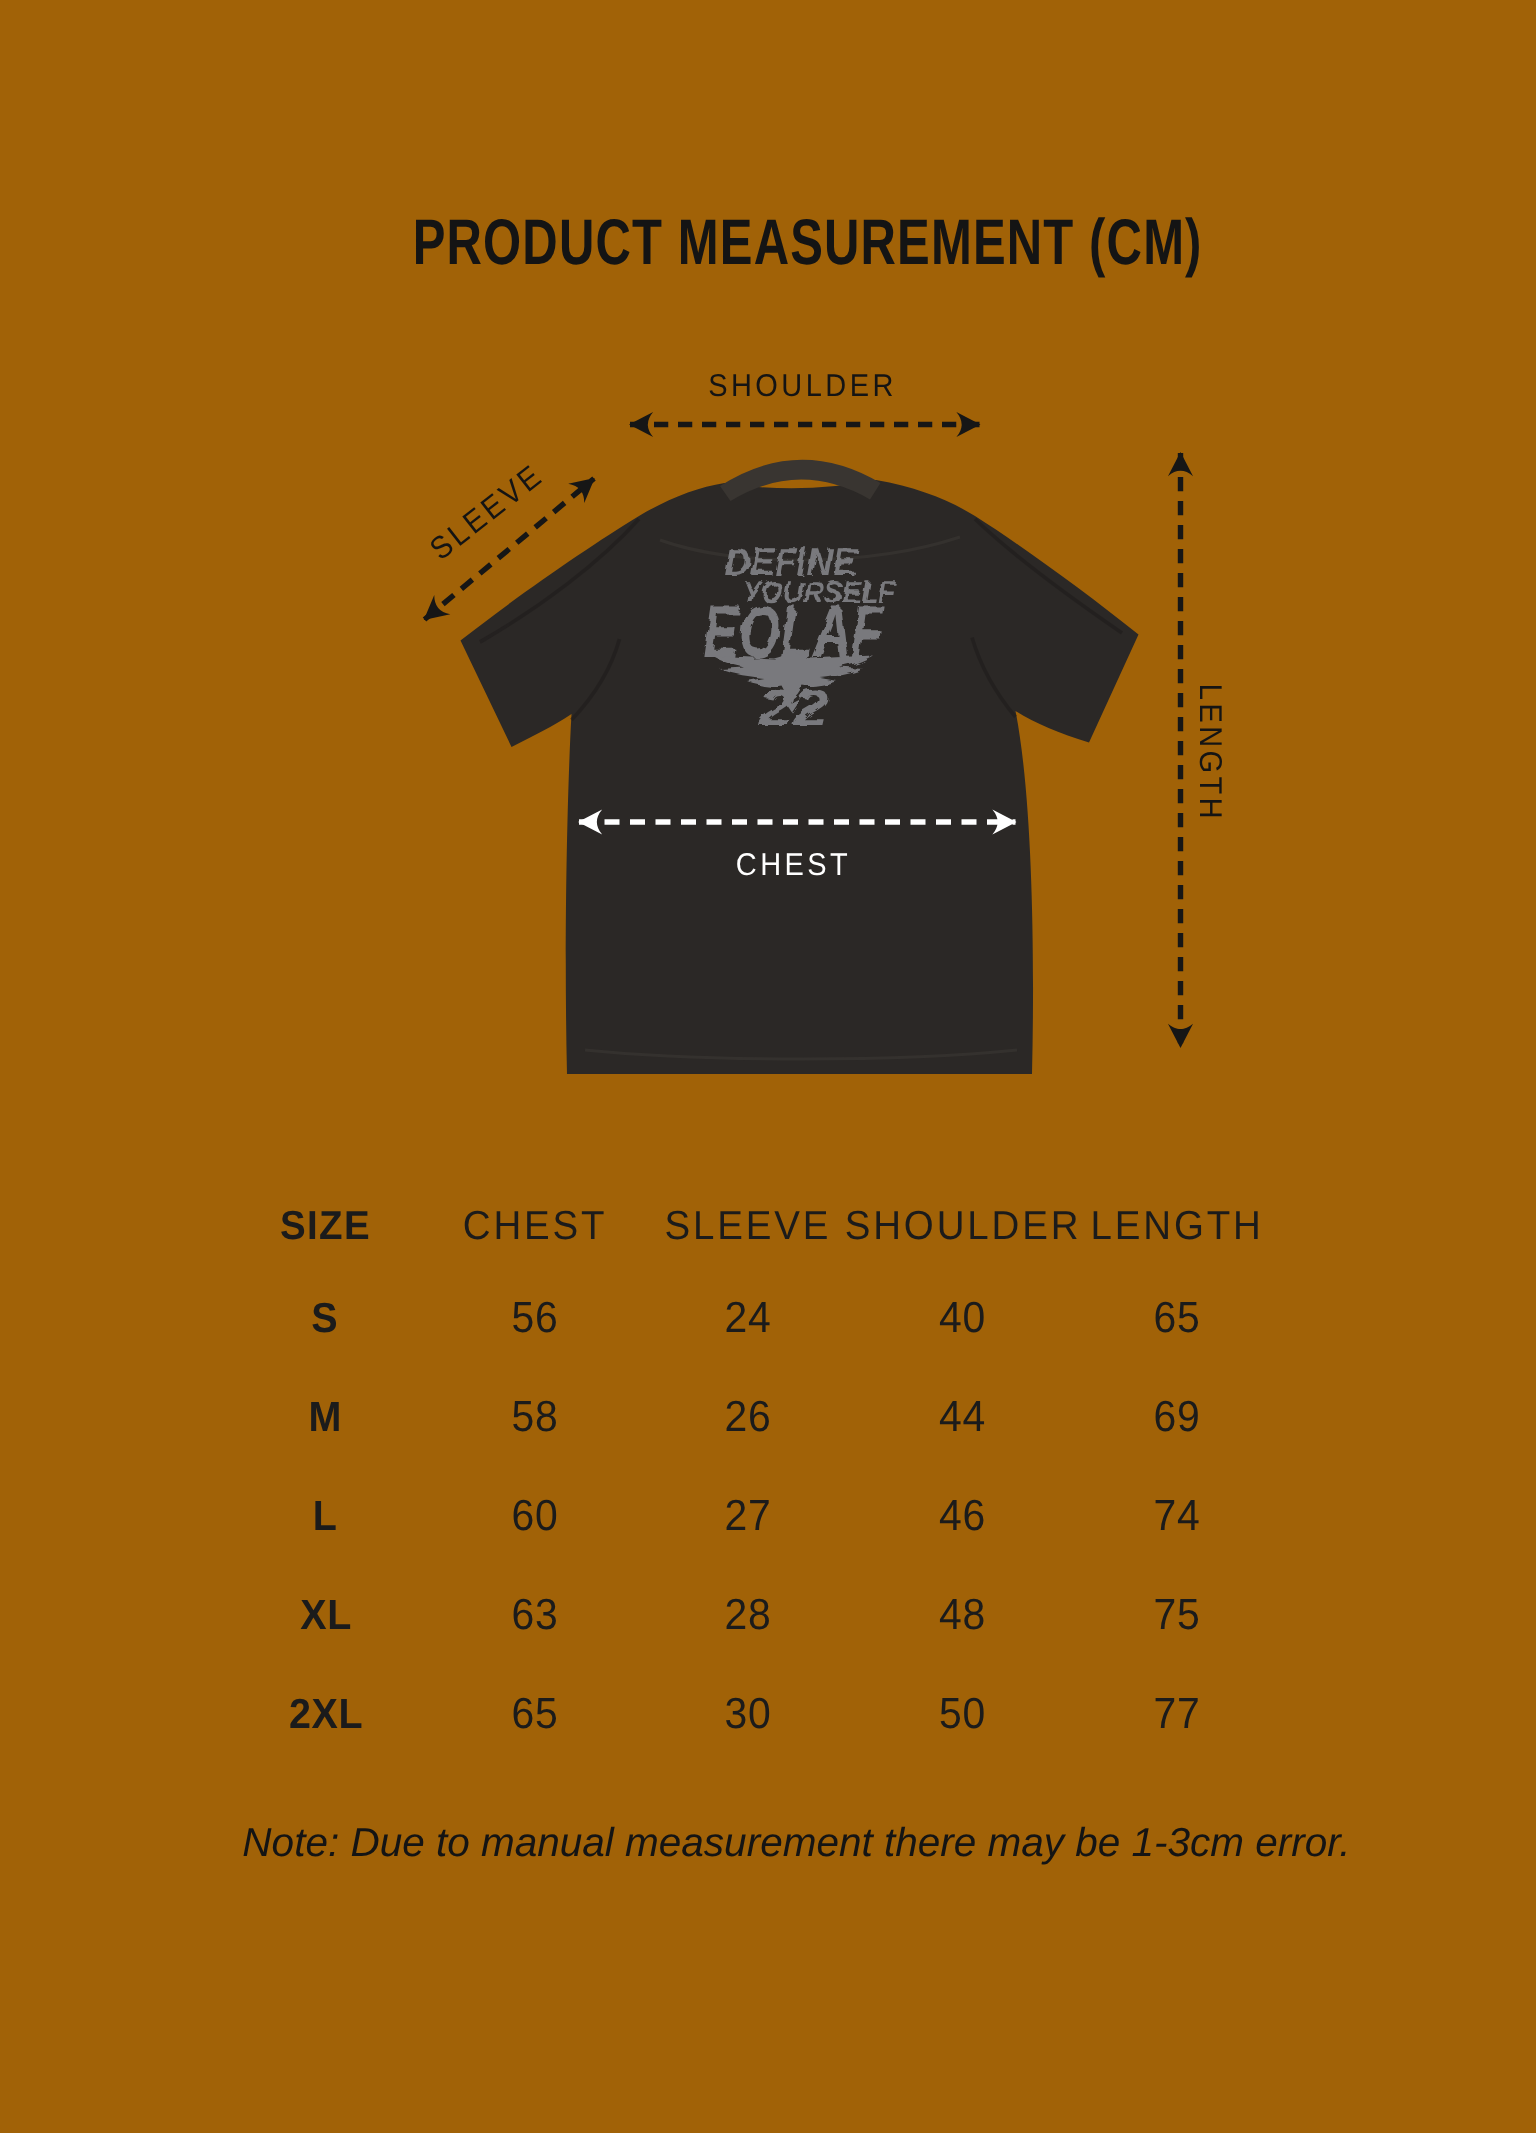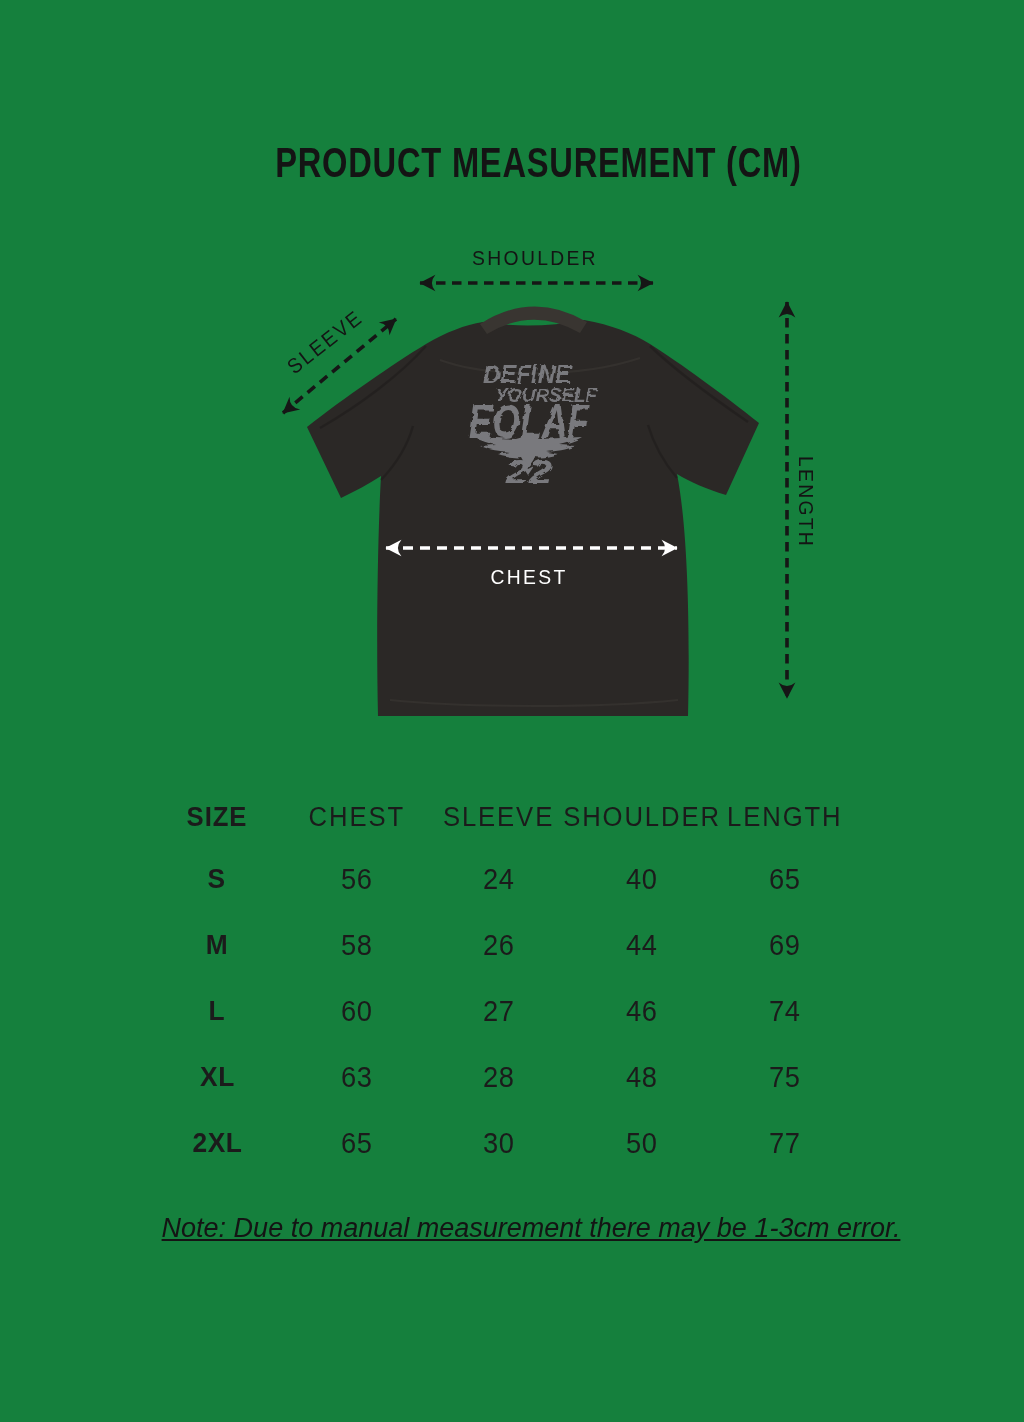"PRODUCT MEASUREMENT (CM)" .page { background: #15803d -> #a16207 }
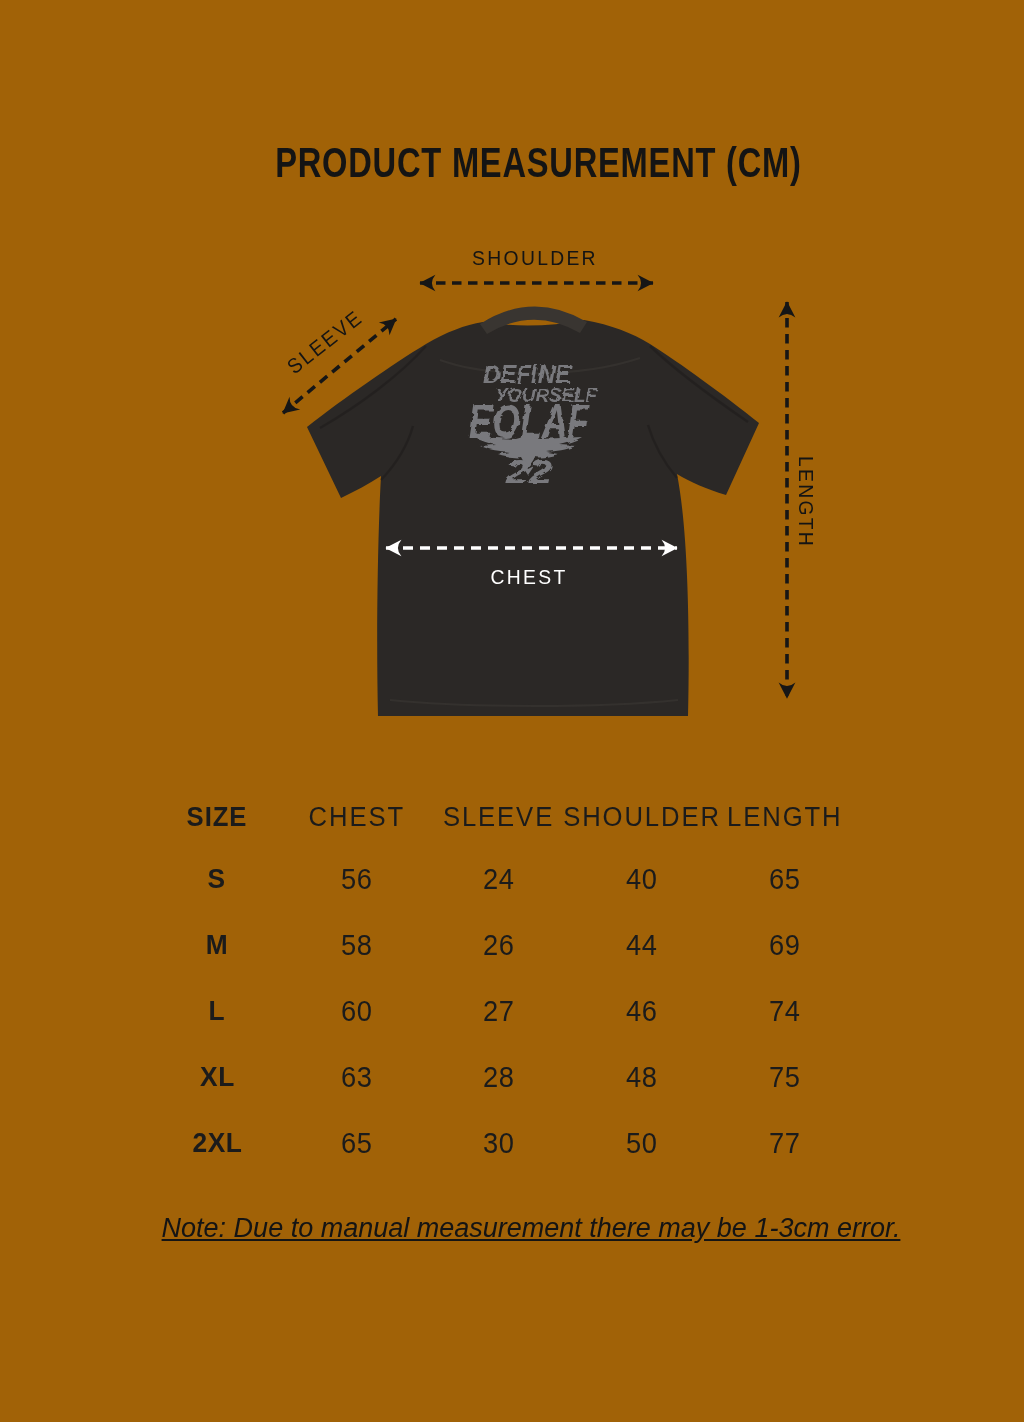"Note: Due to manual measurement" .note { text-decoration: underline -> none }
